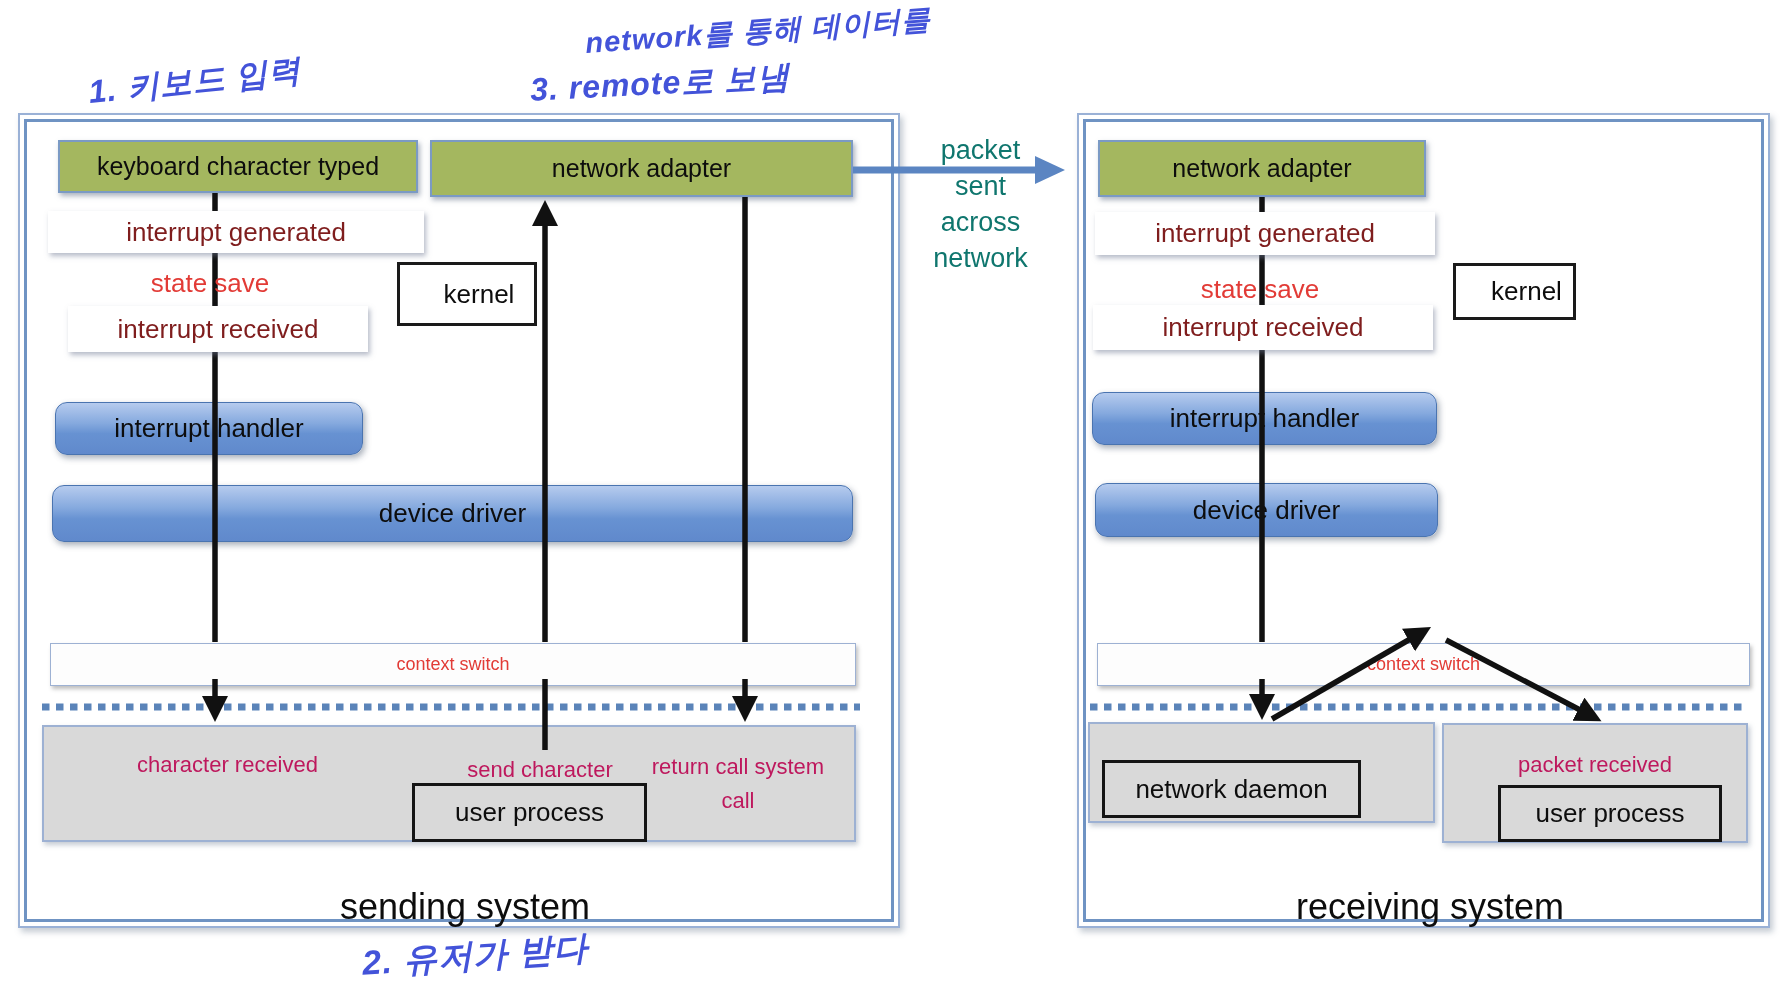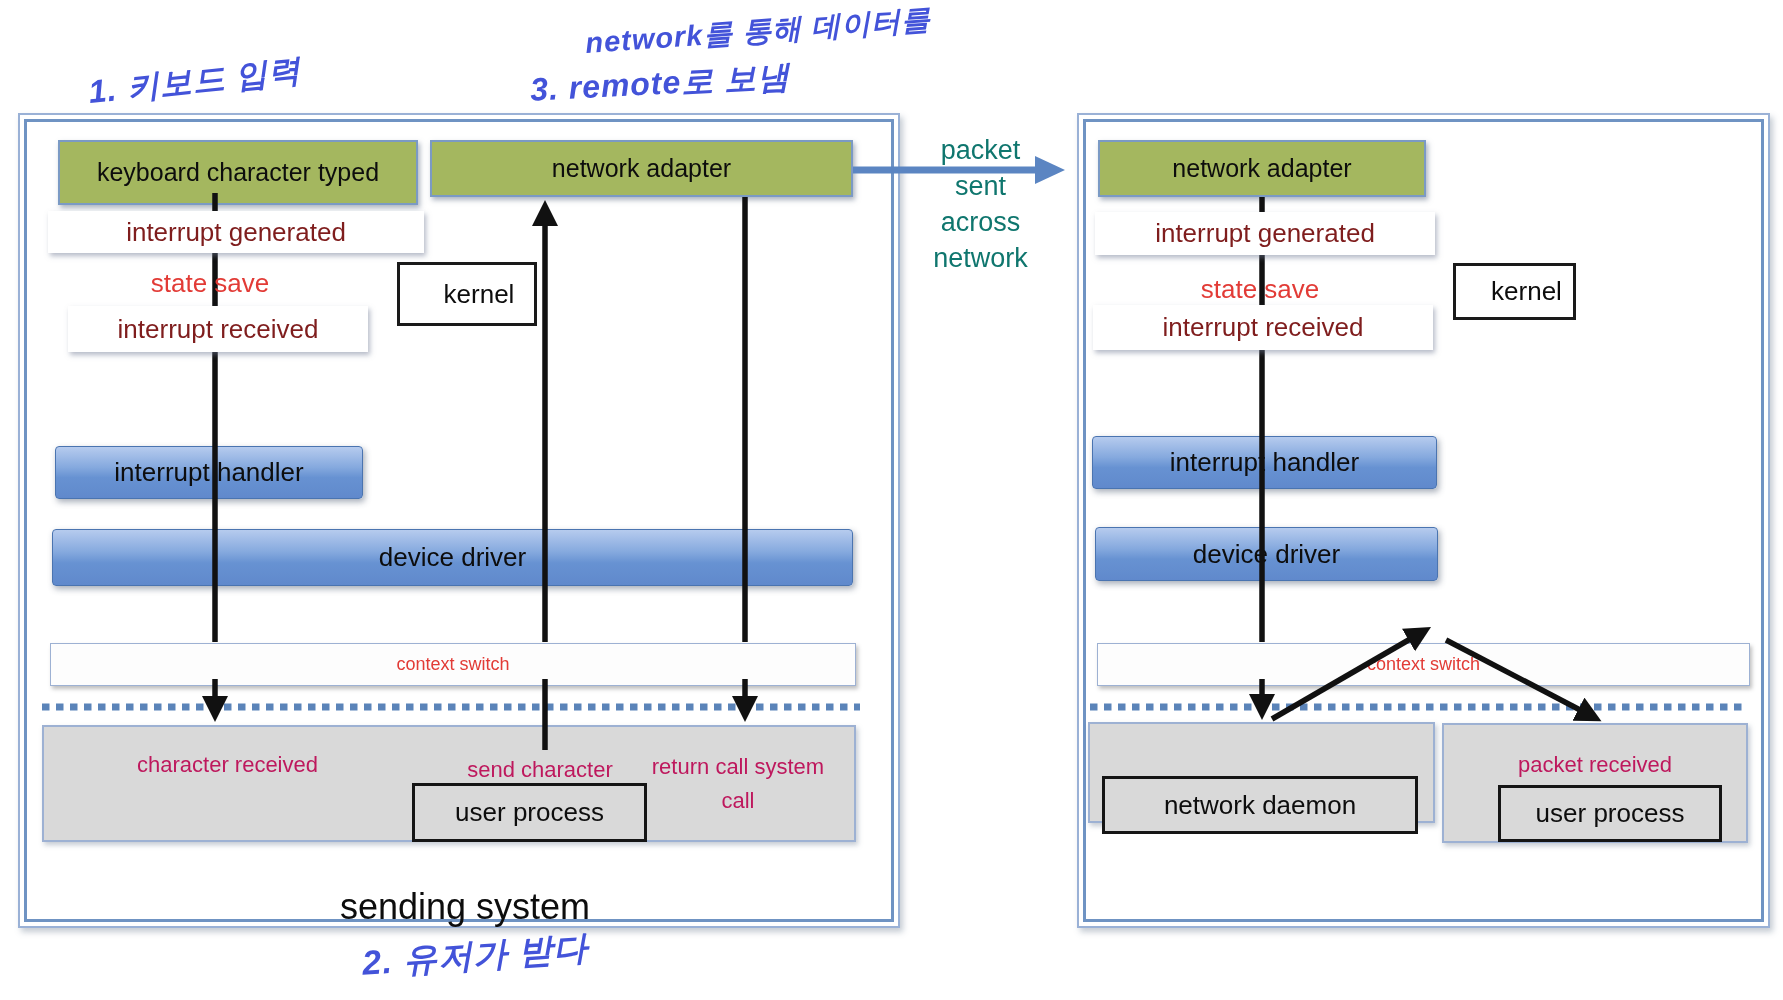"keyboard character typed" div.green-box { height: 65px -> 53px }
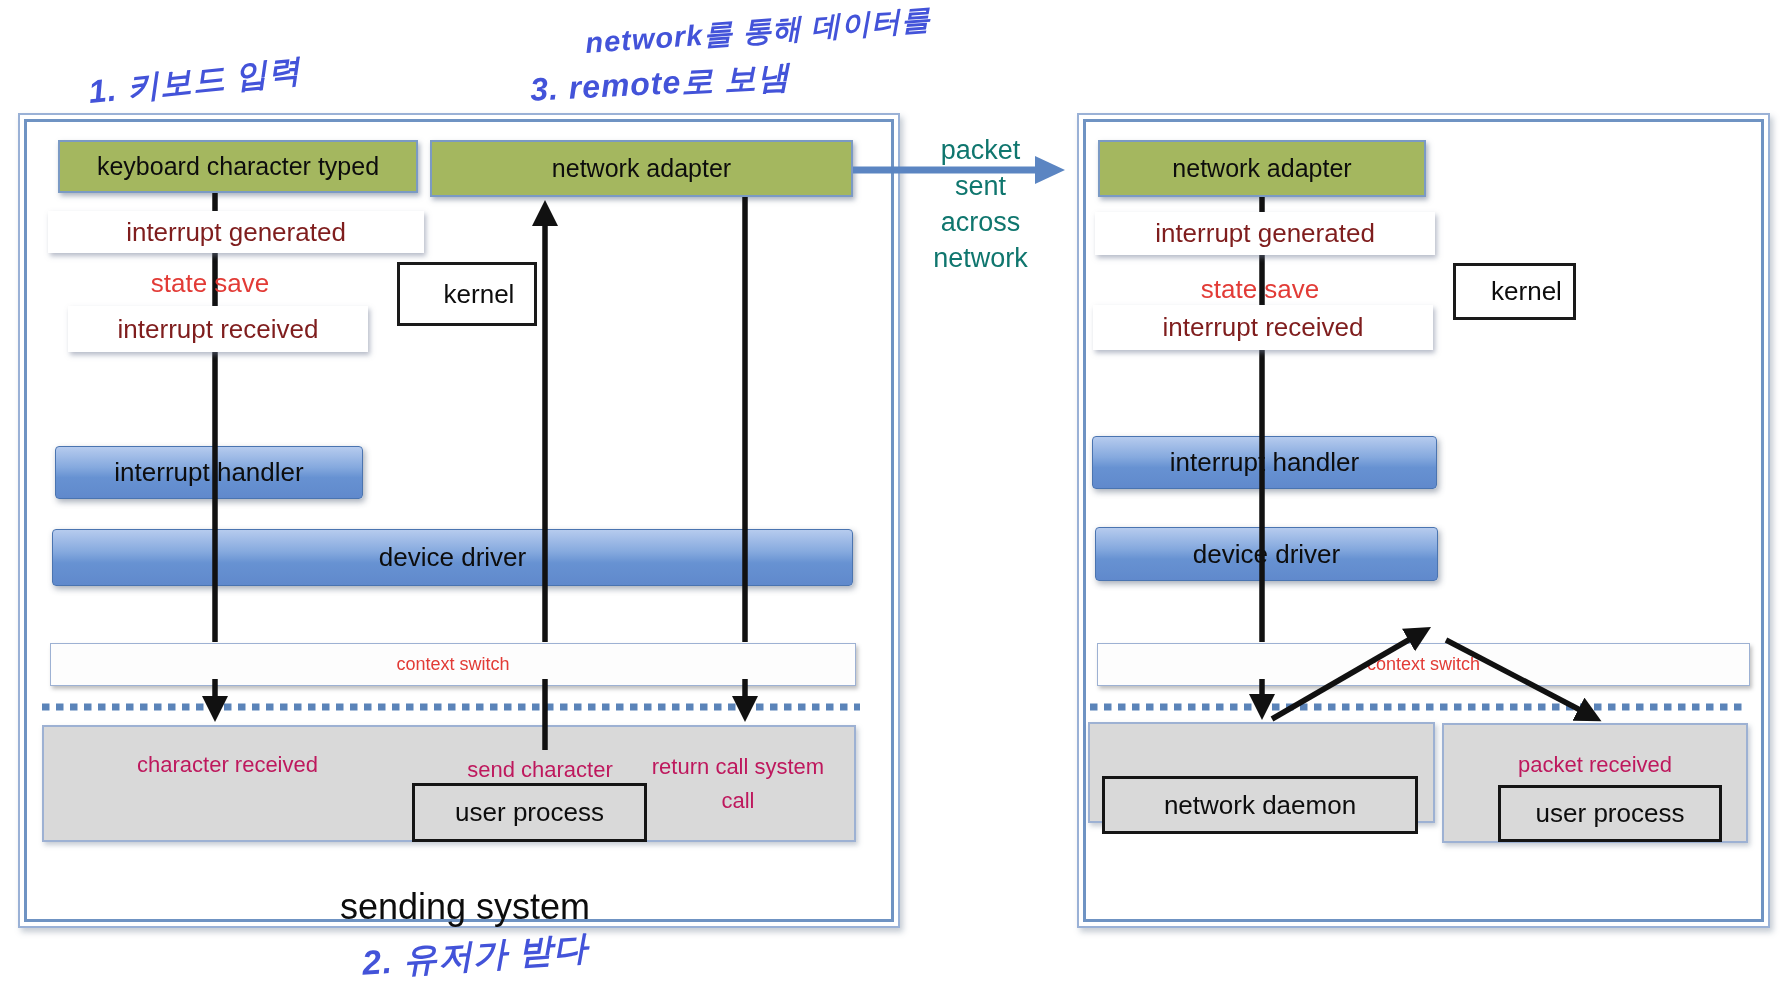"interrupt handler" .blue-box { border-radius: 4px -> 12px; margin-top: 44px -> none }
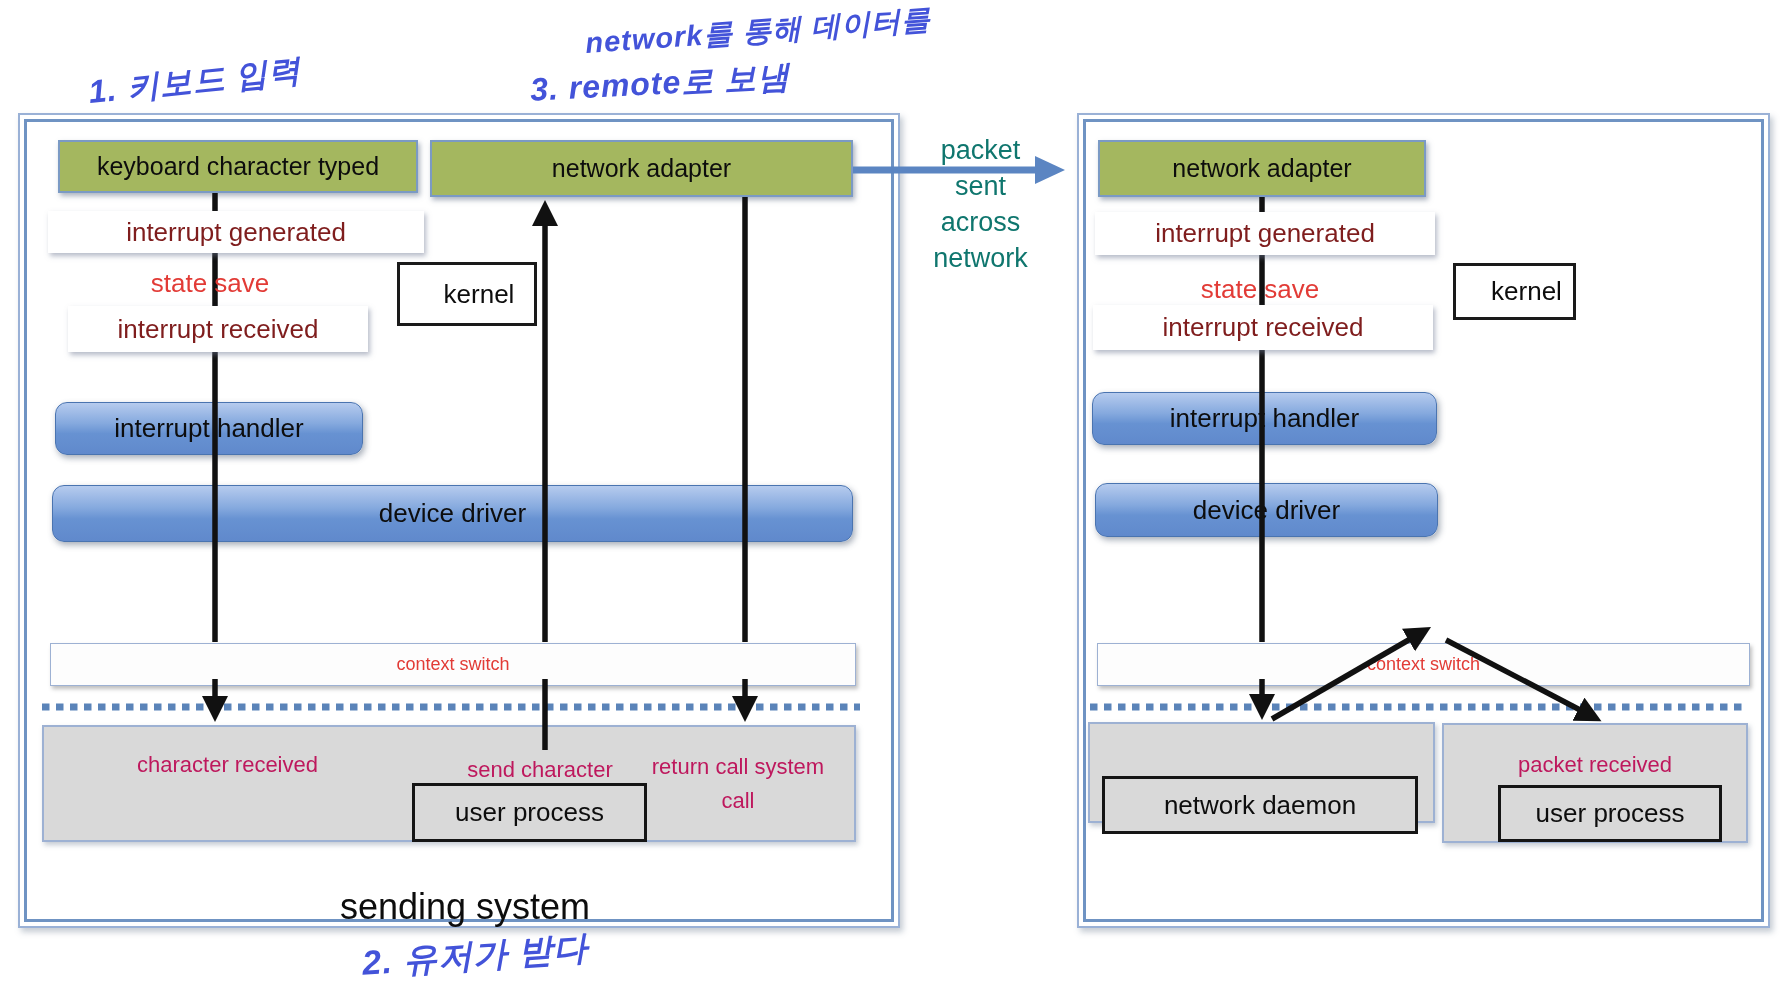"network daemon" div.ink-box { margin-top: 16px -> none; width: 316px -> 259px }
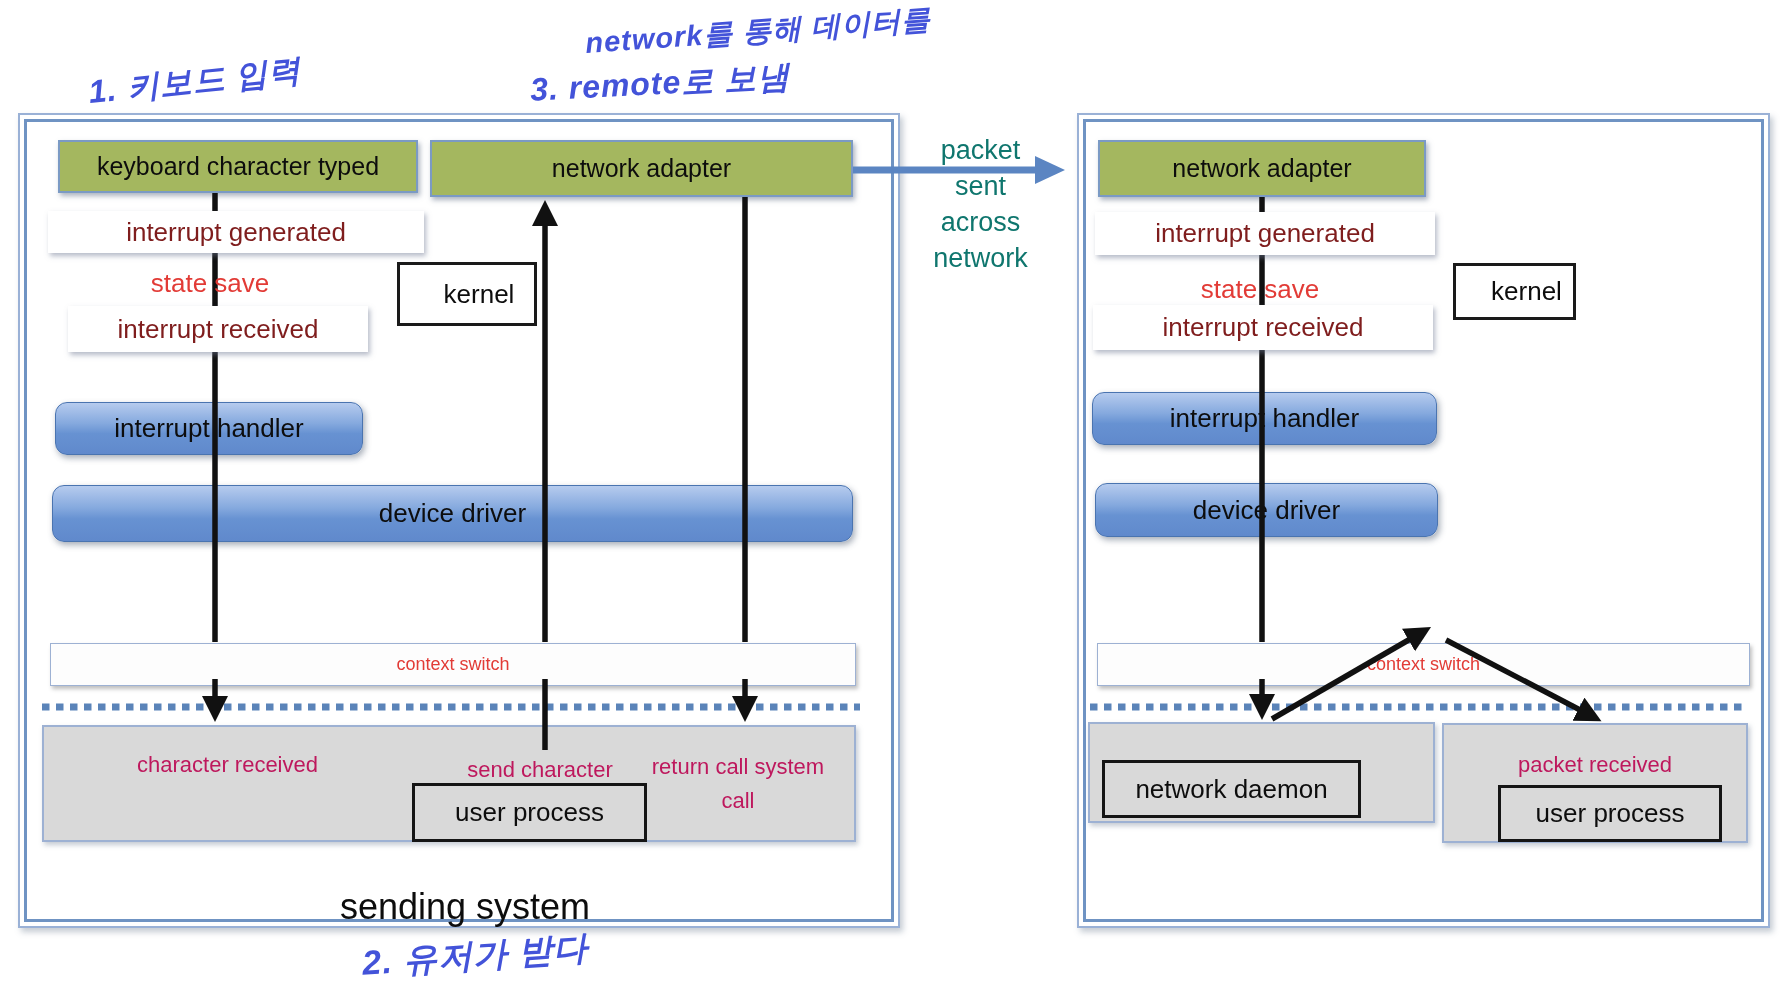"receiving system" div.sys-title { html: none -> <div>receiving system</div> }
